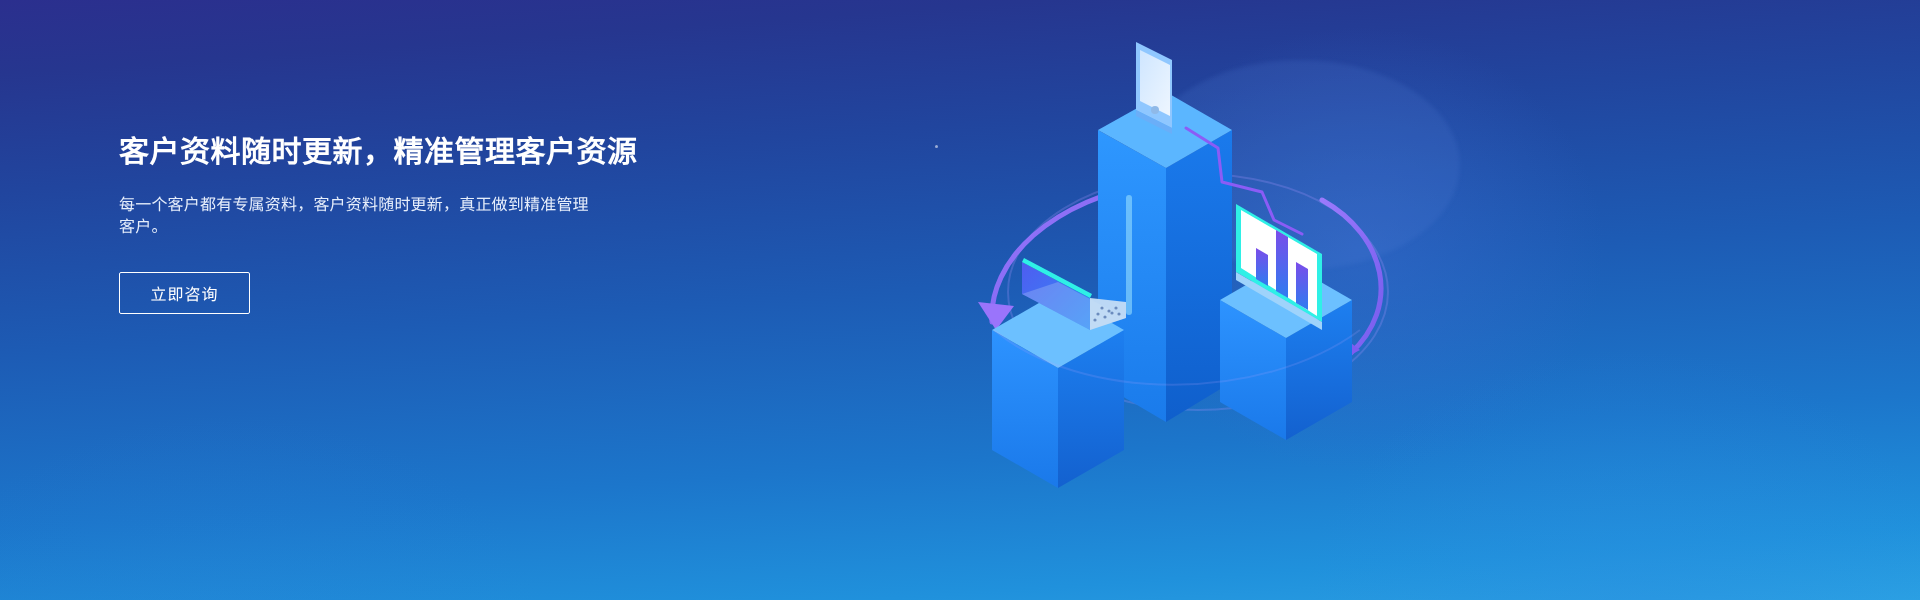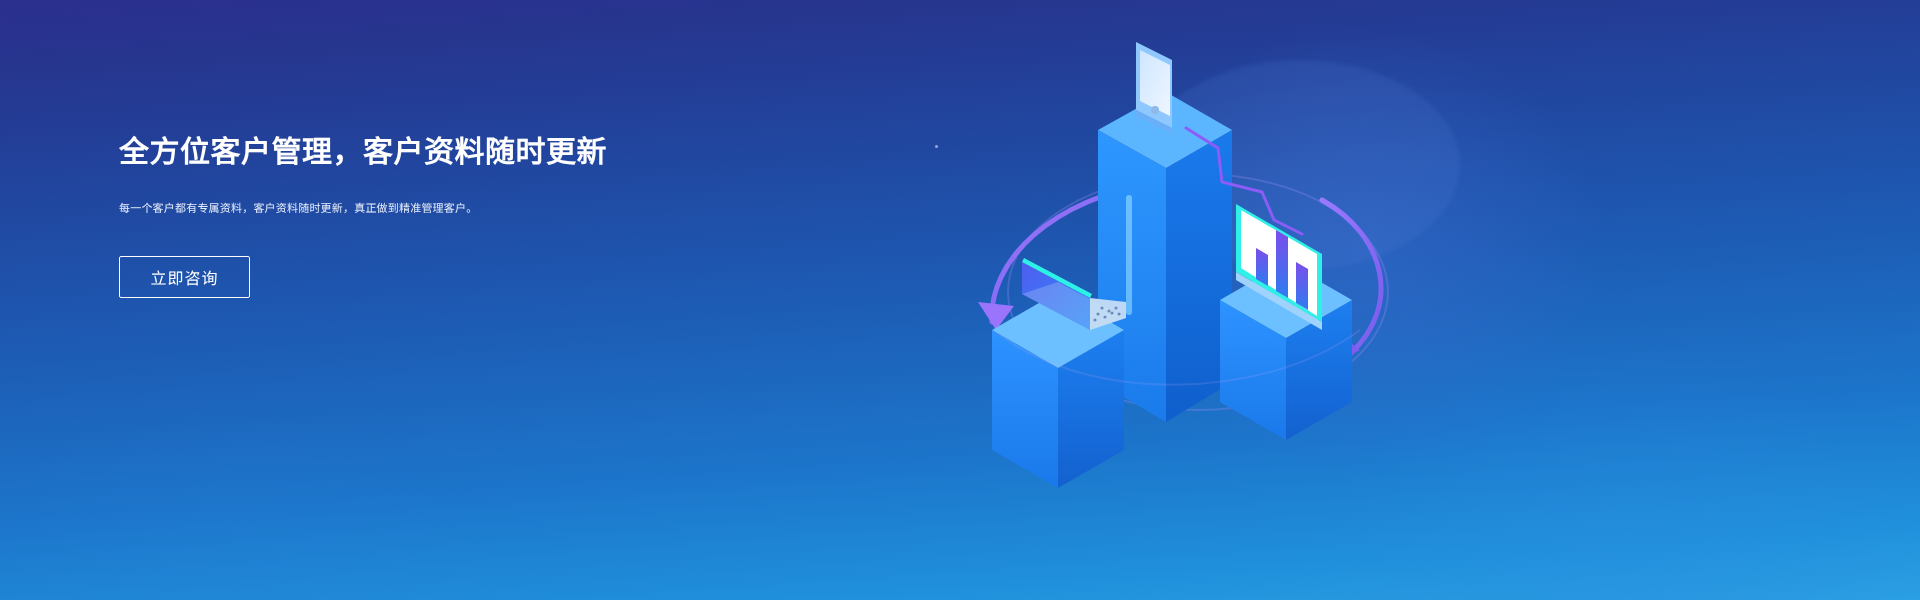"全方位客户管理，客户资料随时更新" h1.headline { text: 全方位客户管理，客户资料随时更新 -> 客户资料随时更新，精准管理客户资源 }
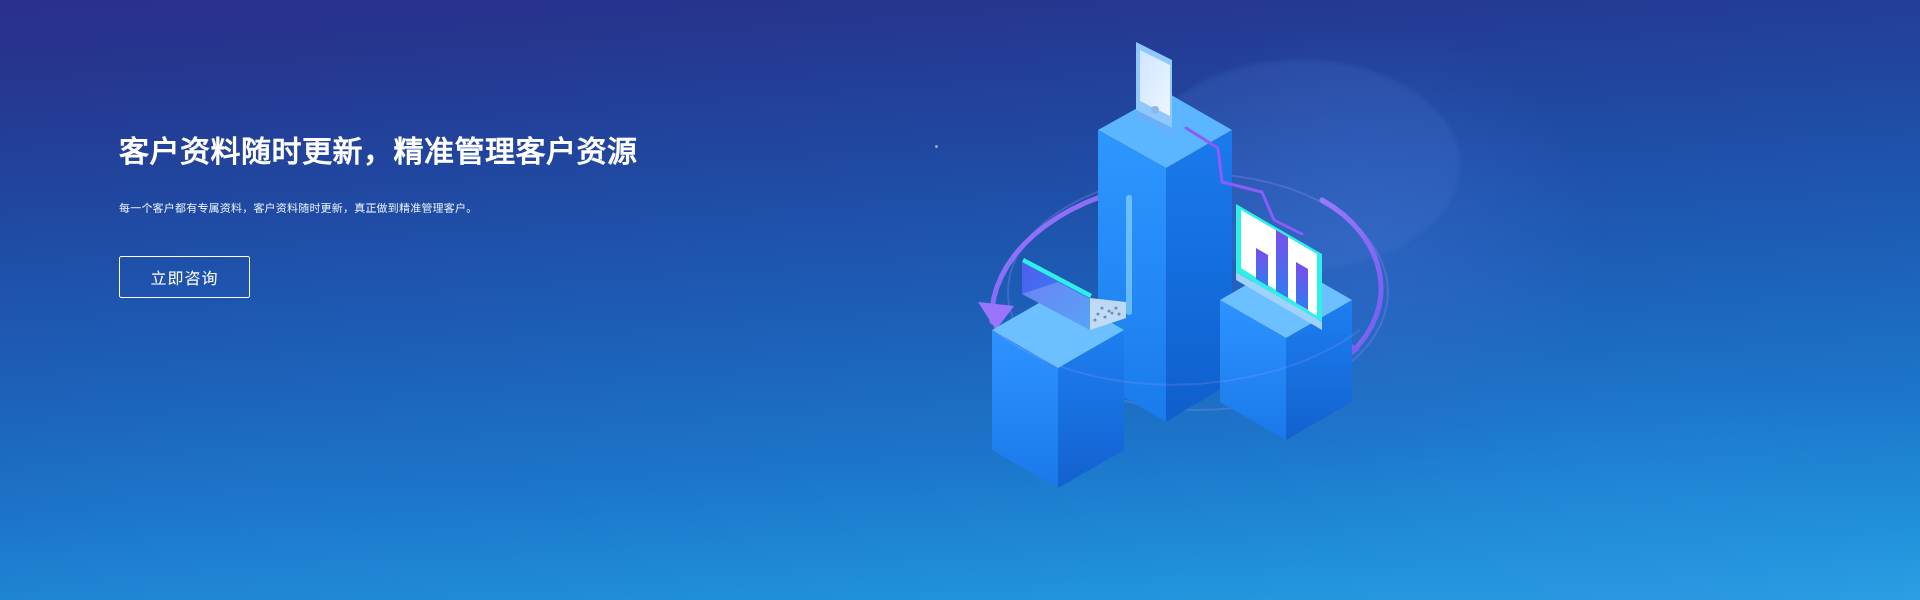"每一个客户都有专属资料，客户资料随时更新，真正做到精准管理客户。" .subtitle { font-size: 11px -> 16px; line-height: 28px -> 22px }
